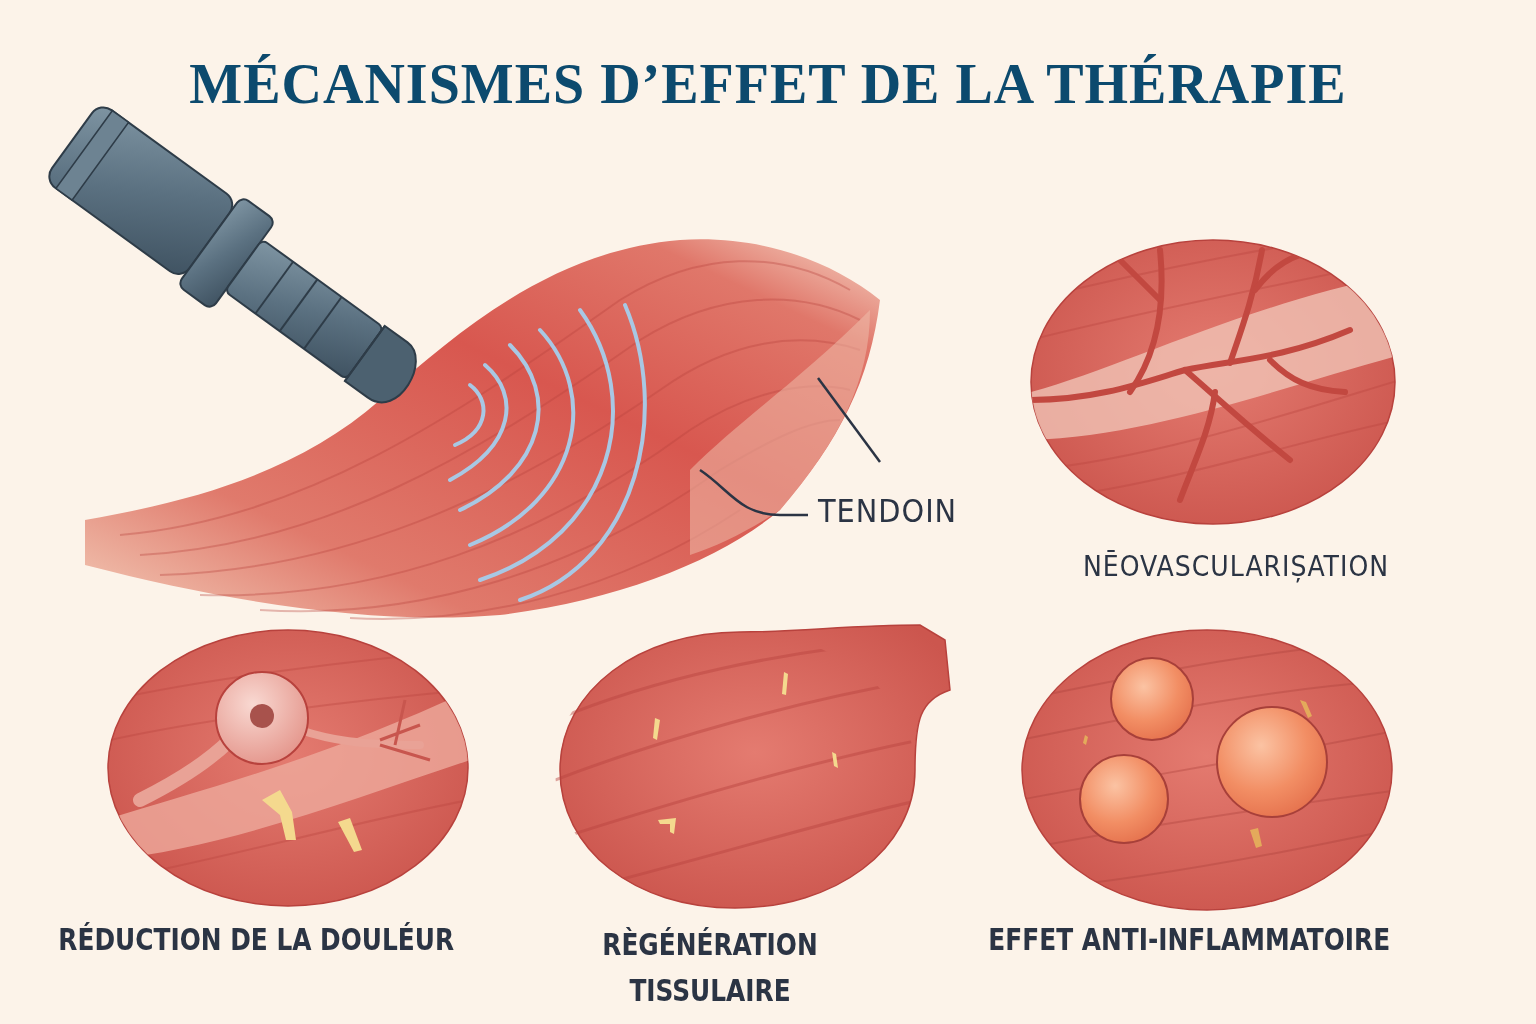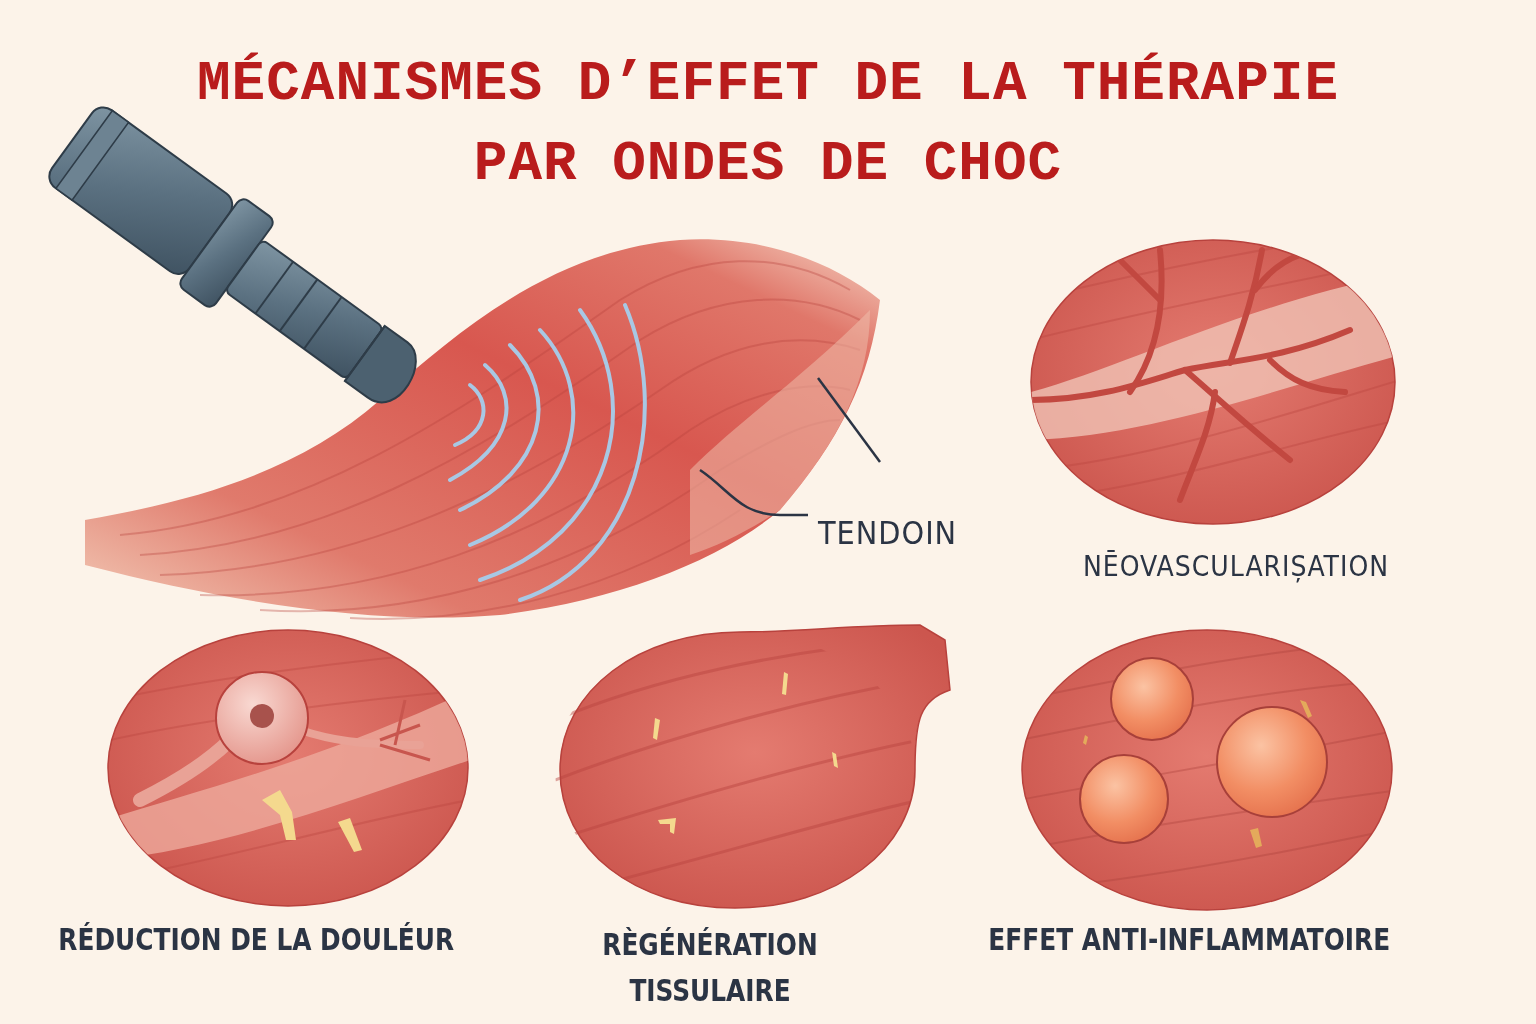"MÉCANISMES D’EFFET DE LA THÉRAPIE" .title { color: #b91c1c -> #0c4a6e; font-family: Liberation Mono, monospace -> Liberation Serif, serif }
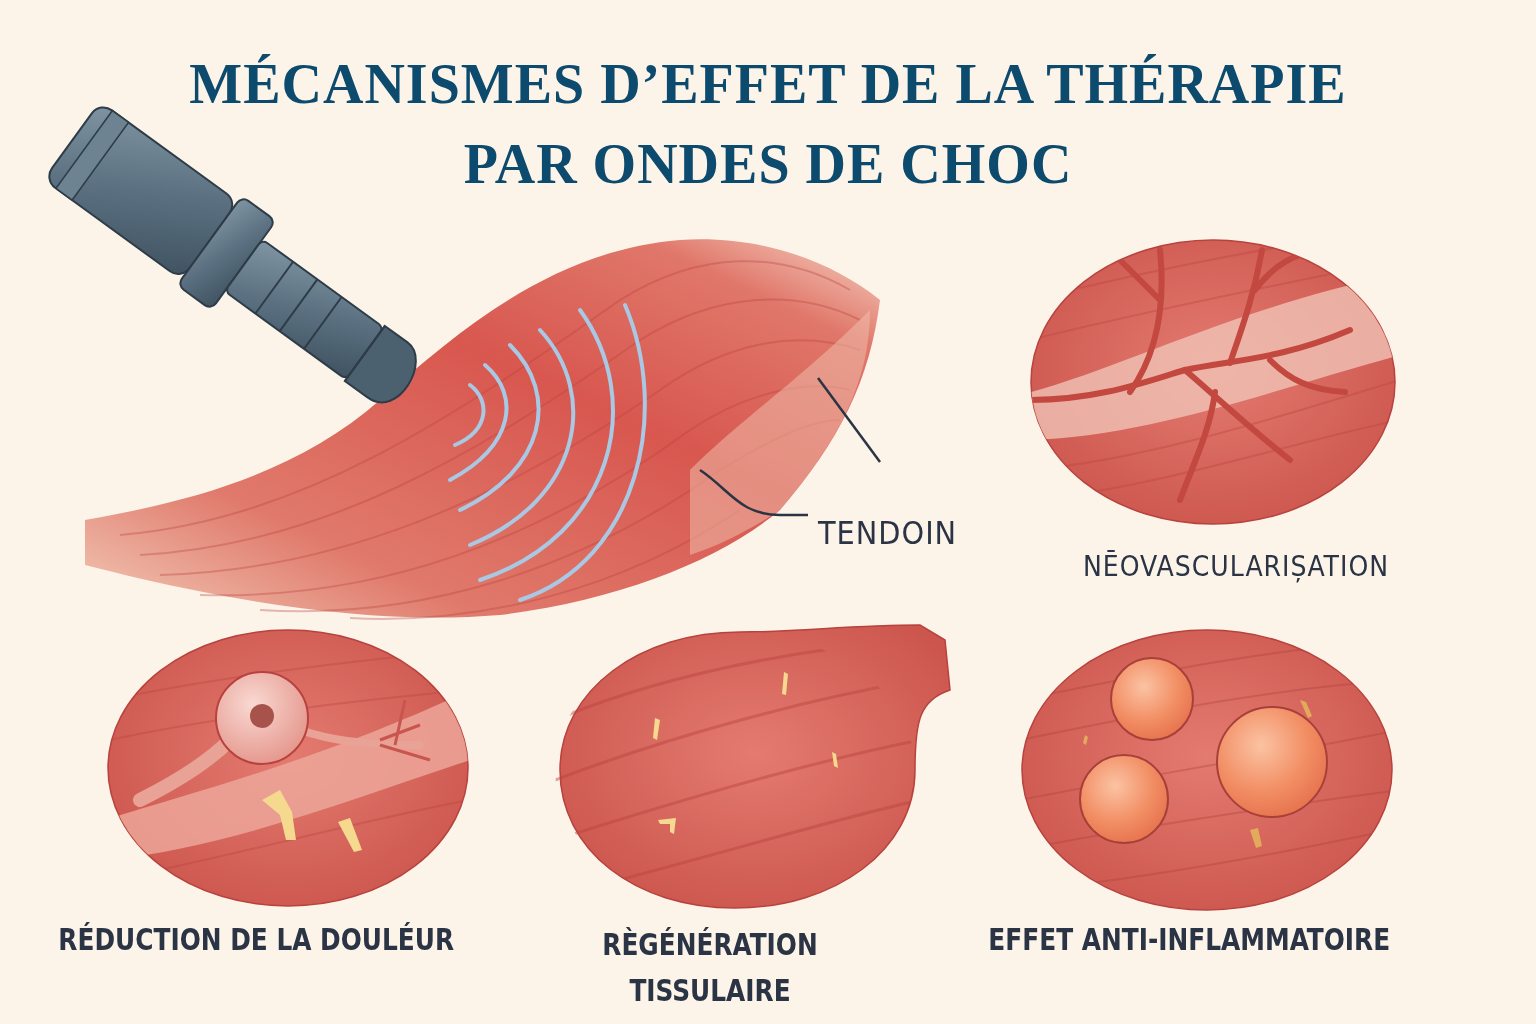"PAR ONDES DE CHOC" span.line { html: <span>PAR ONDES DE CHOC</span> -> none }
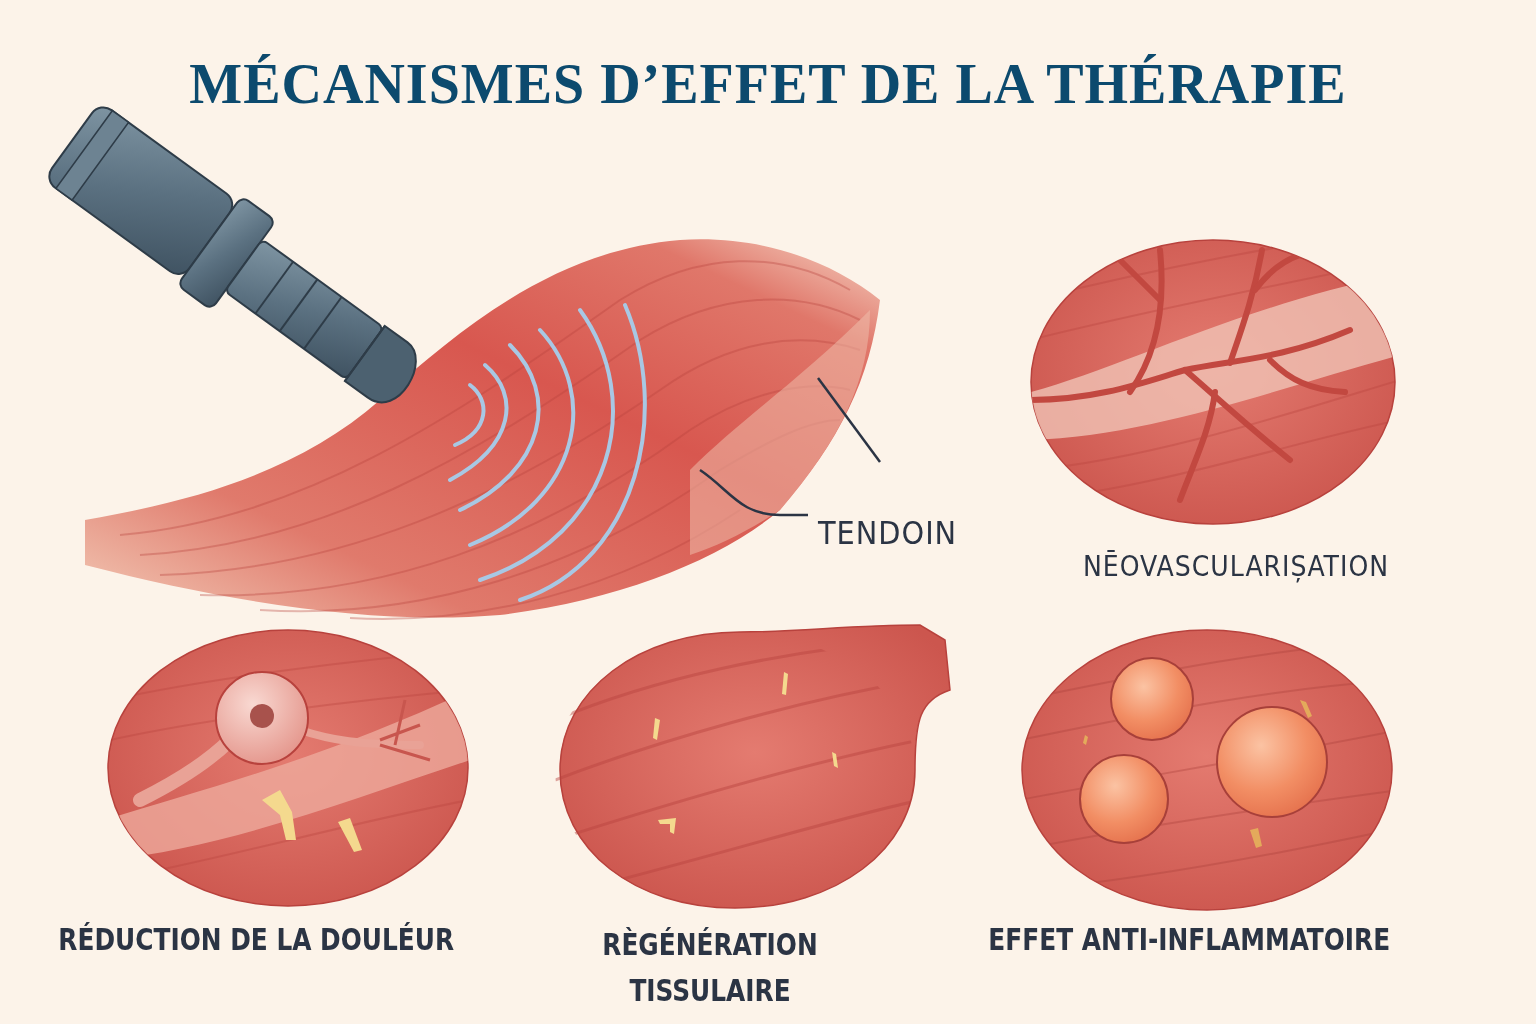"TENDOIN" .lbl-tendon { top: 514px -> 492px }
